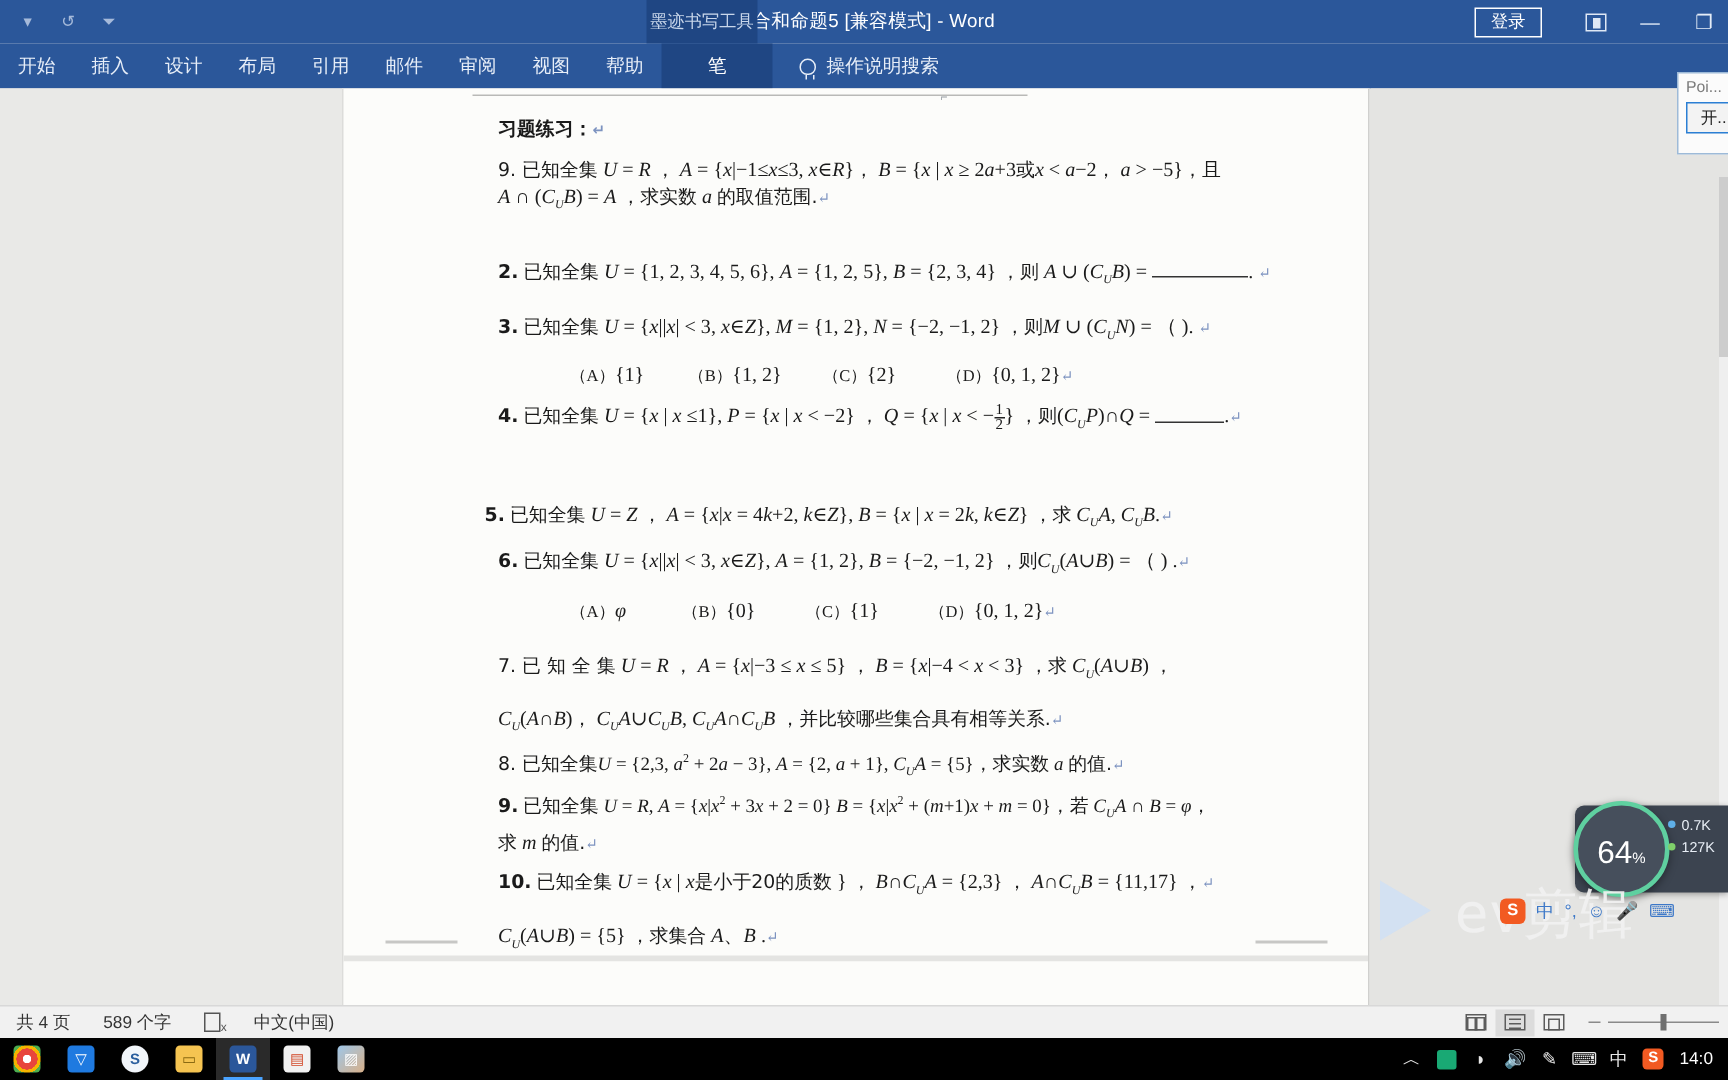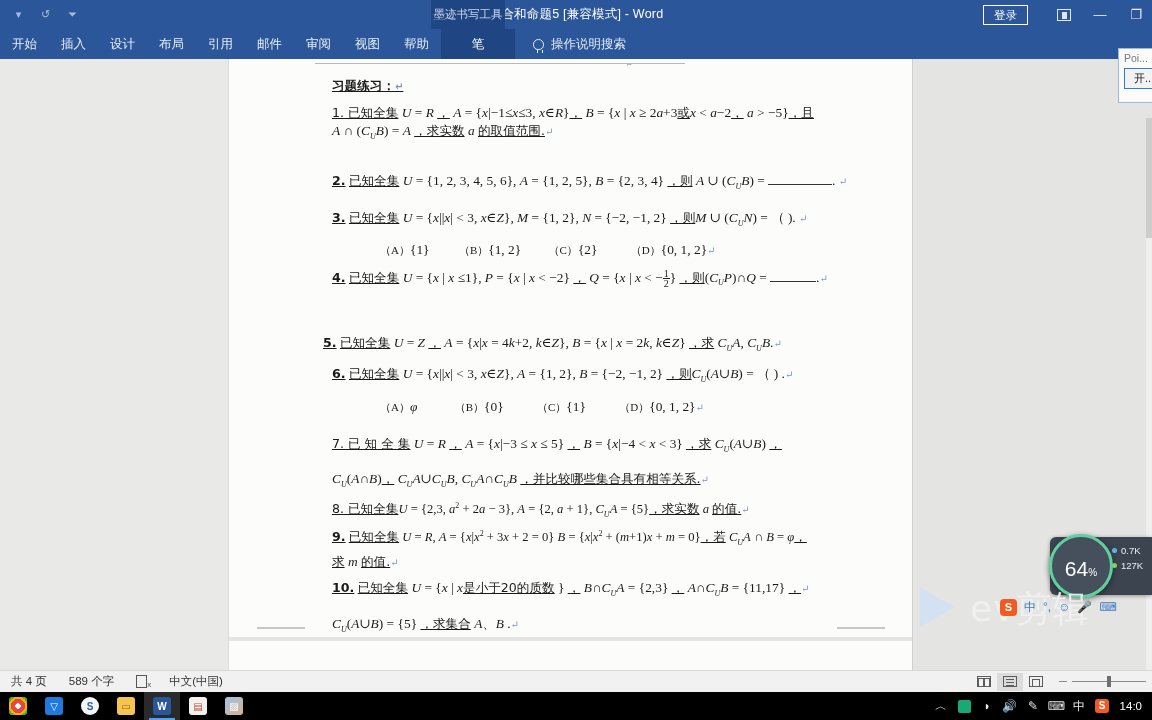"习题练习：↵" .cn { text-decoration: underline -> none }
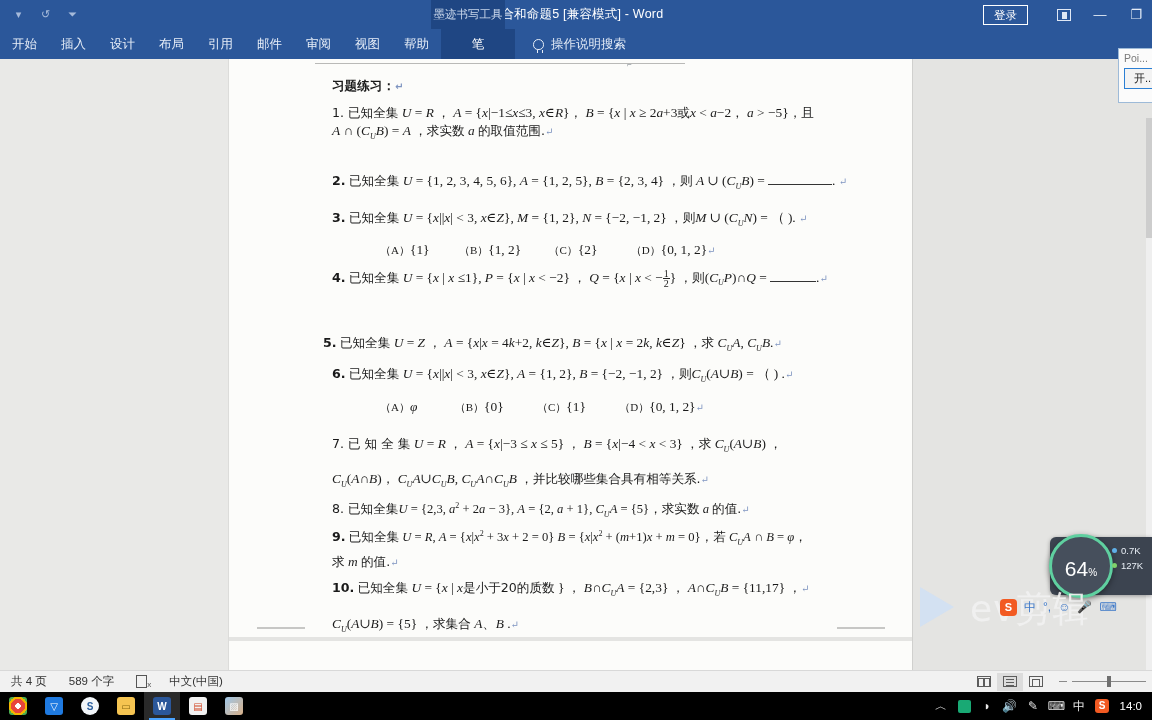"1. 已知全集" span.cn { text: 1 -> 9 }
